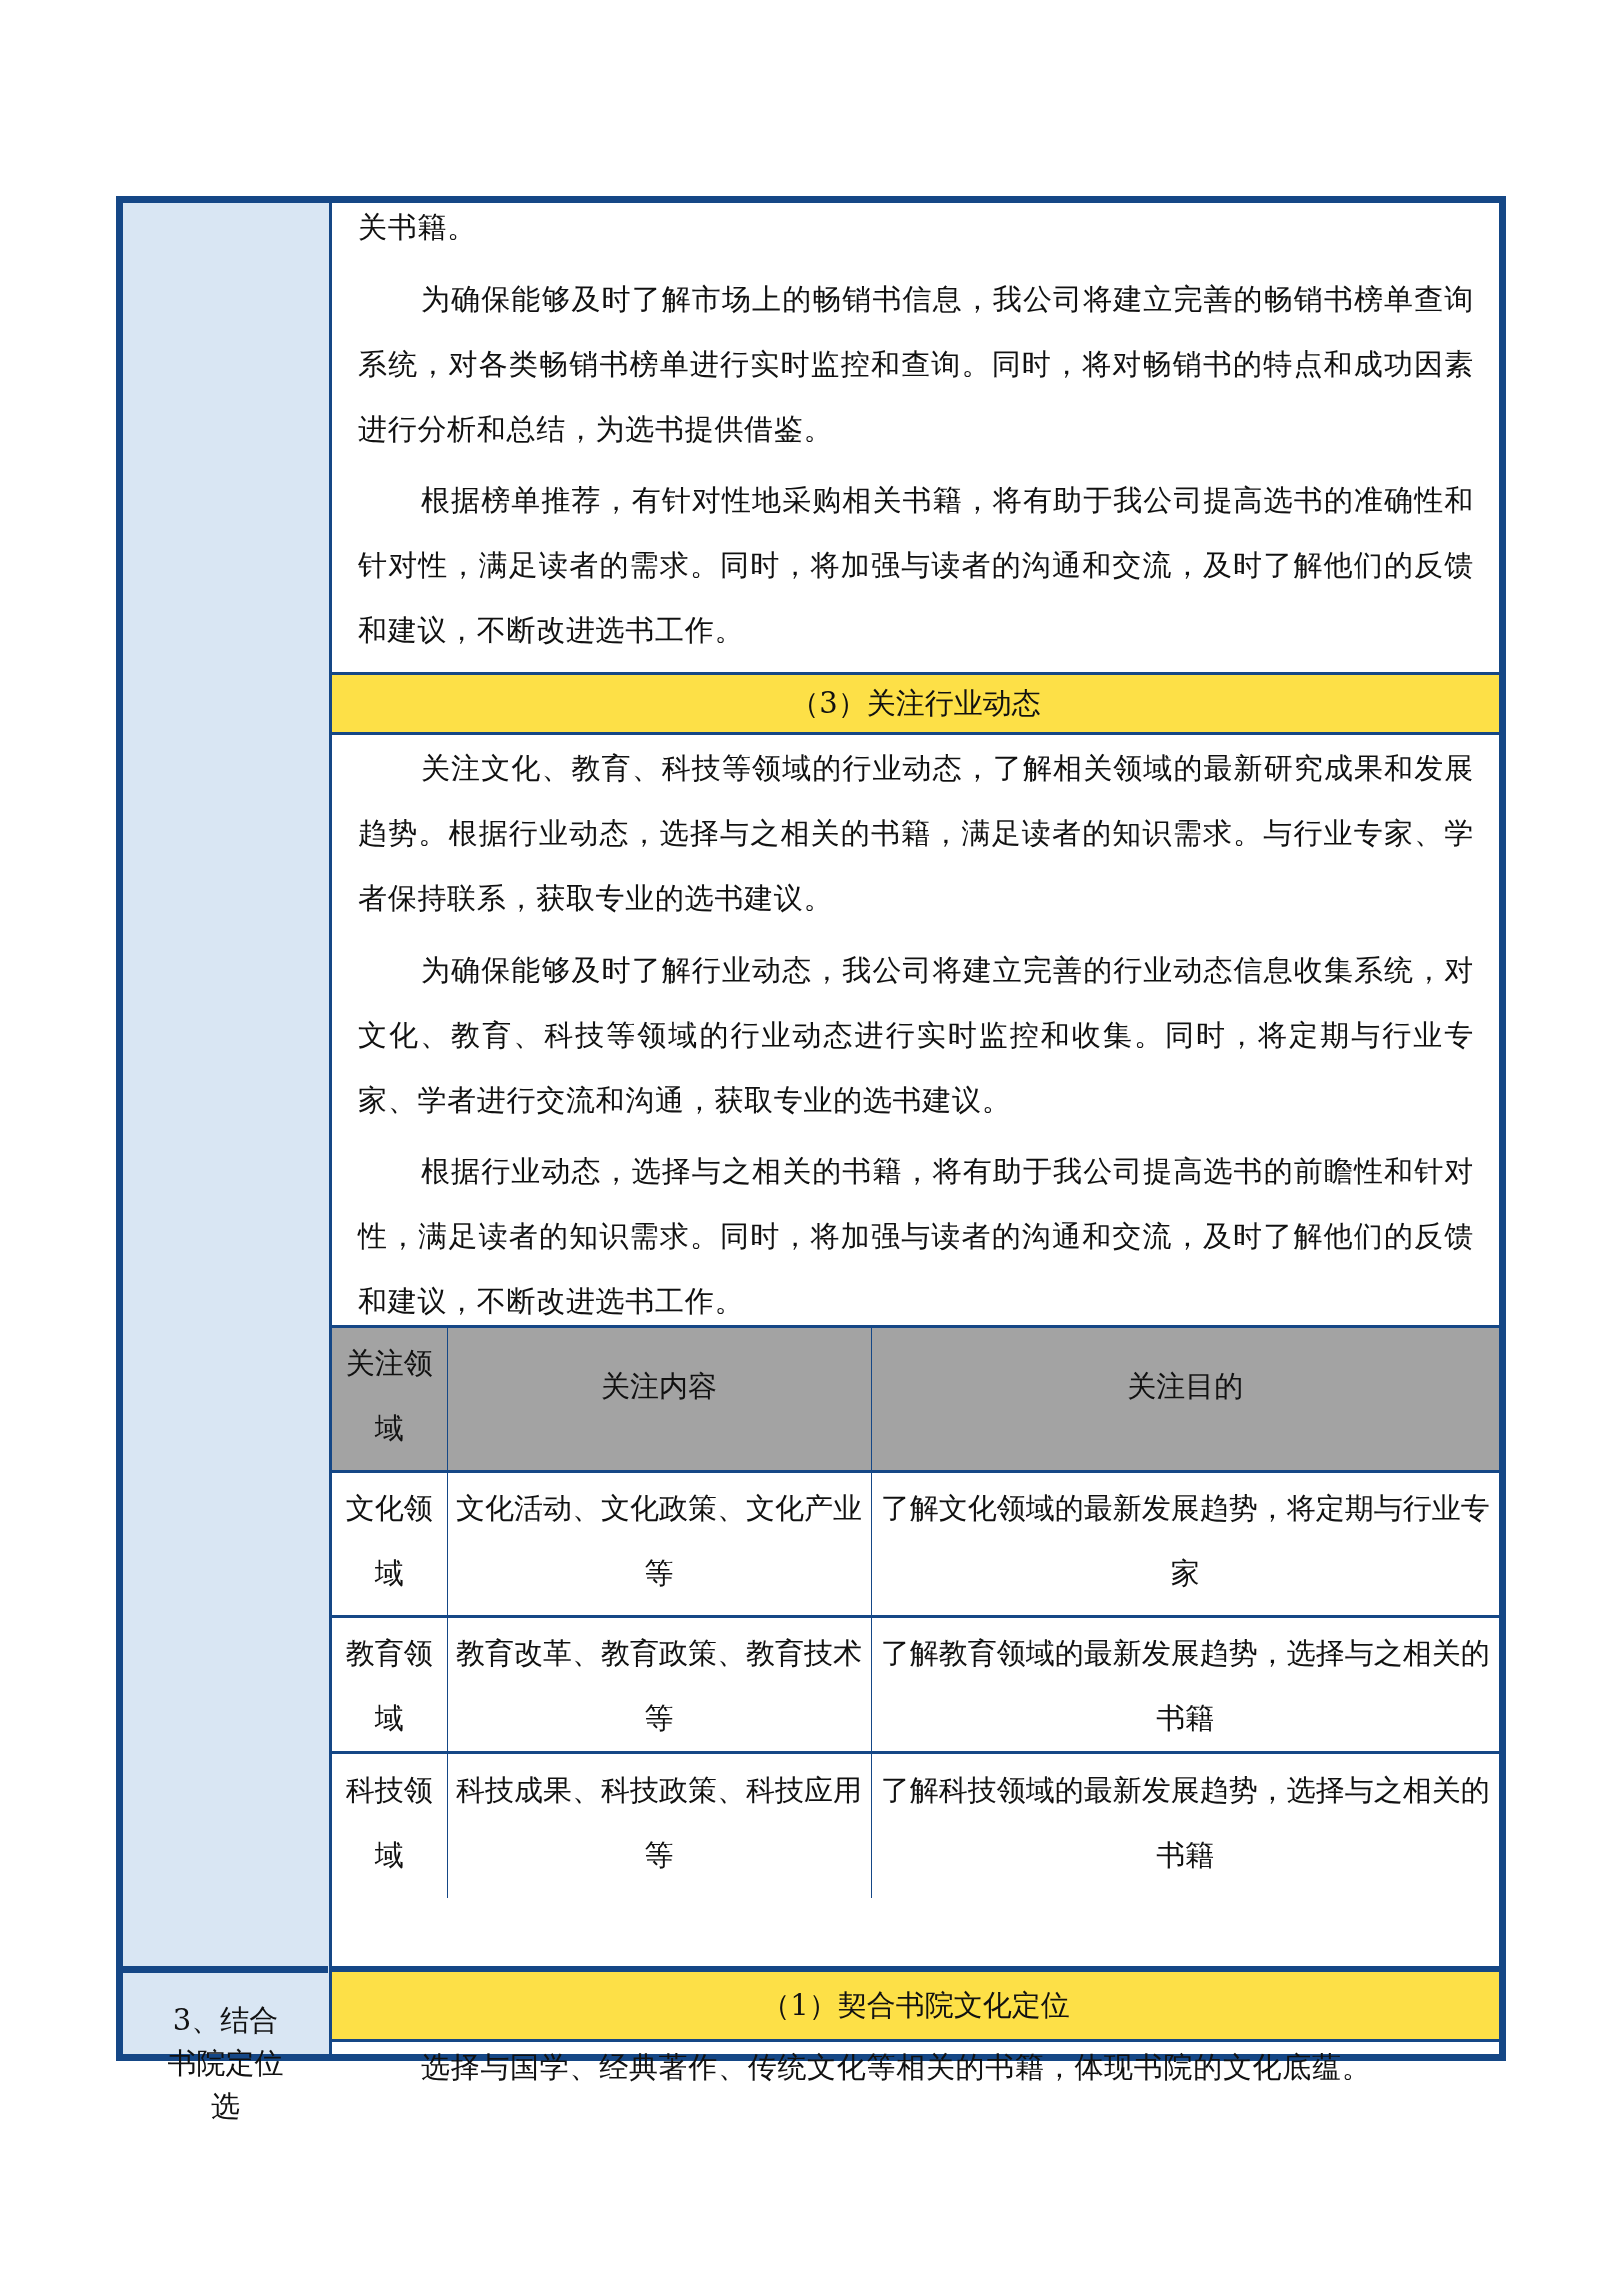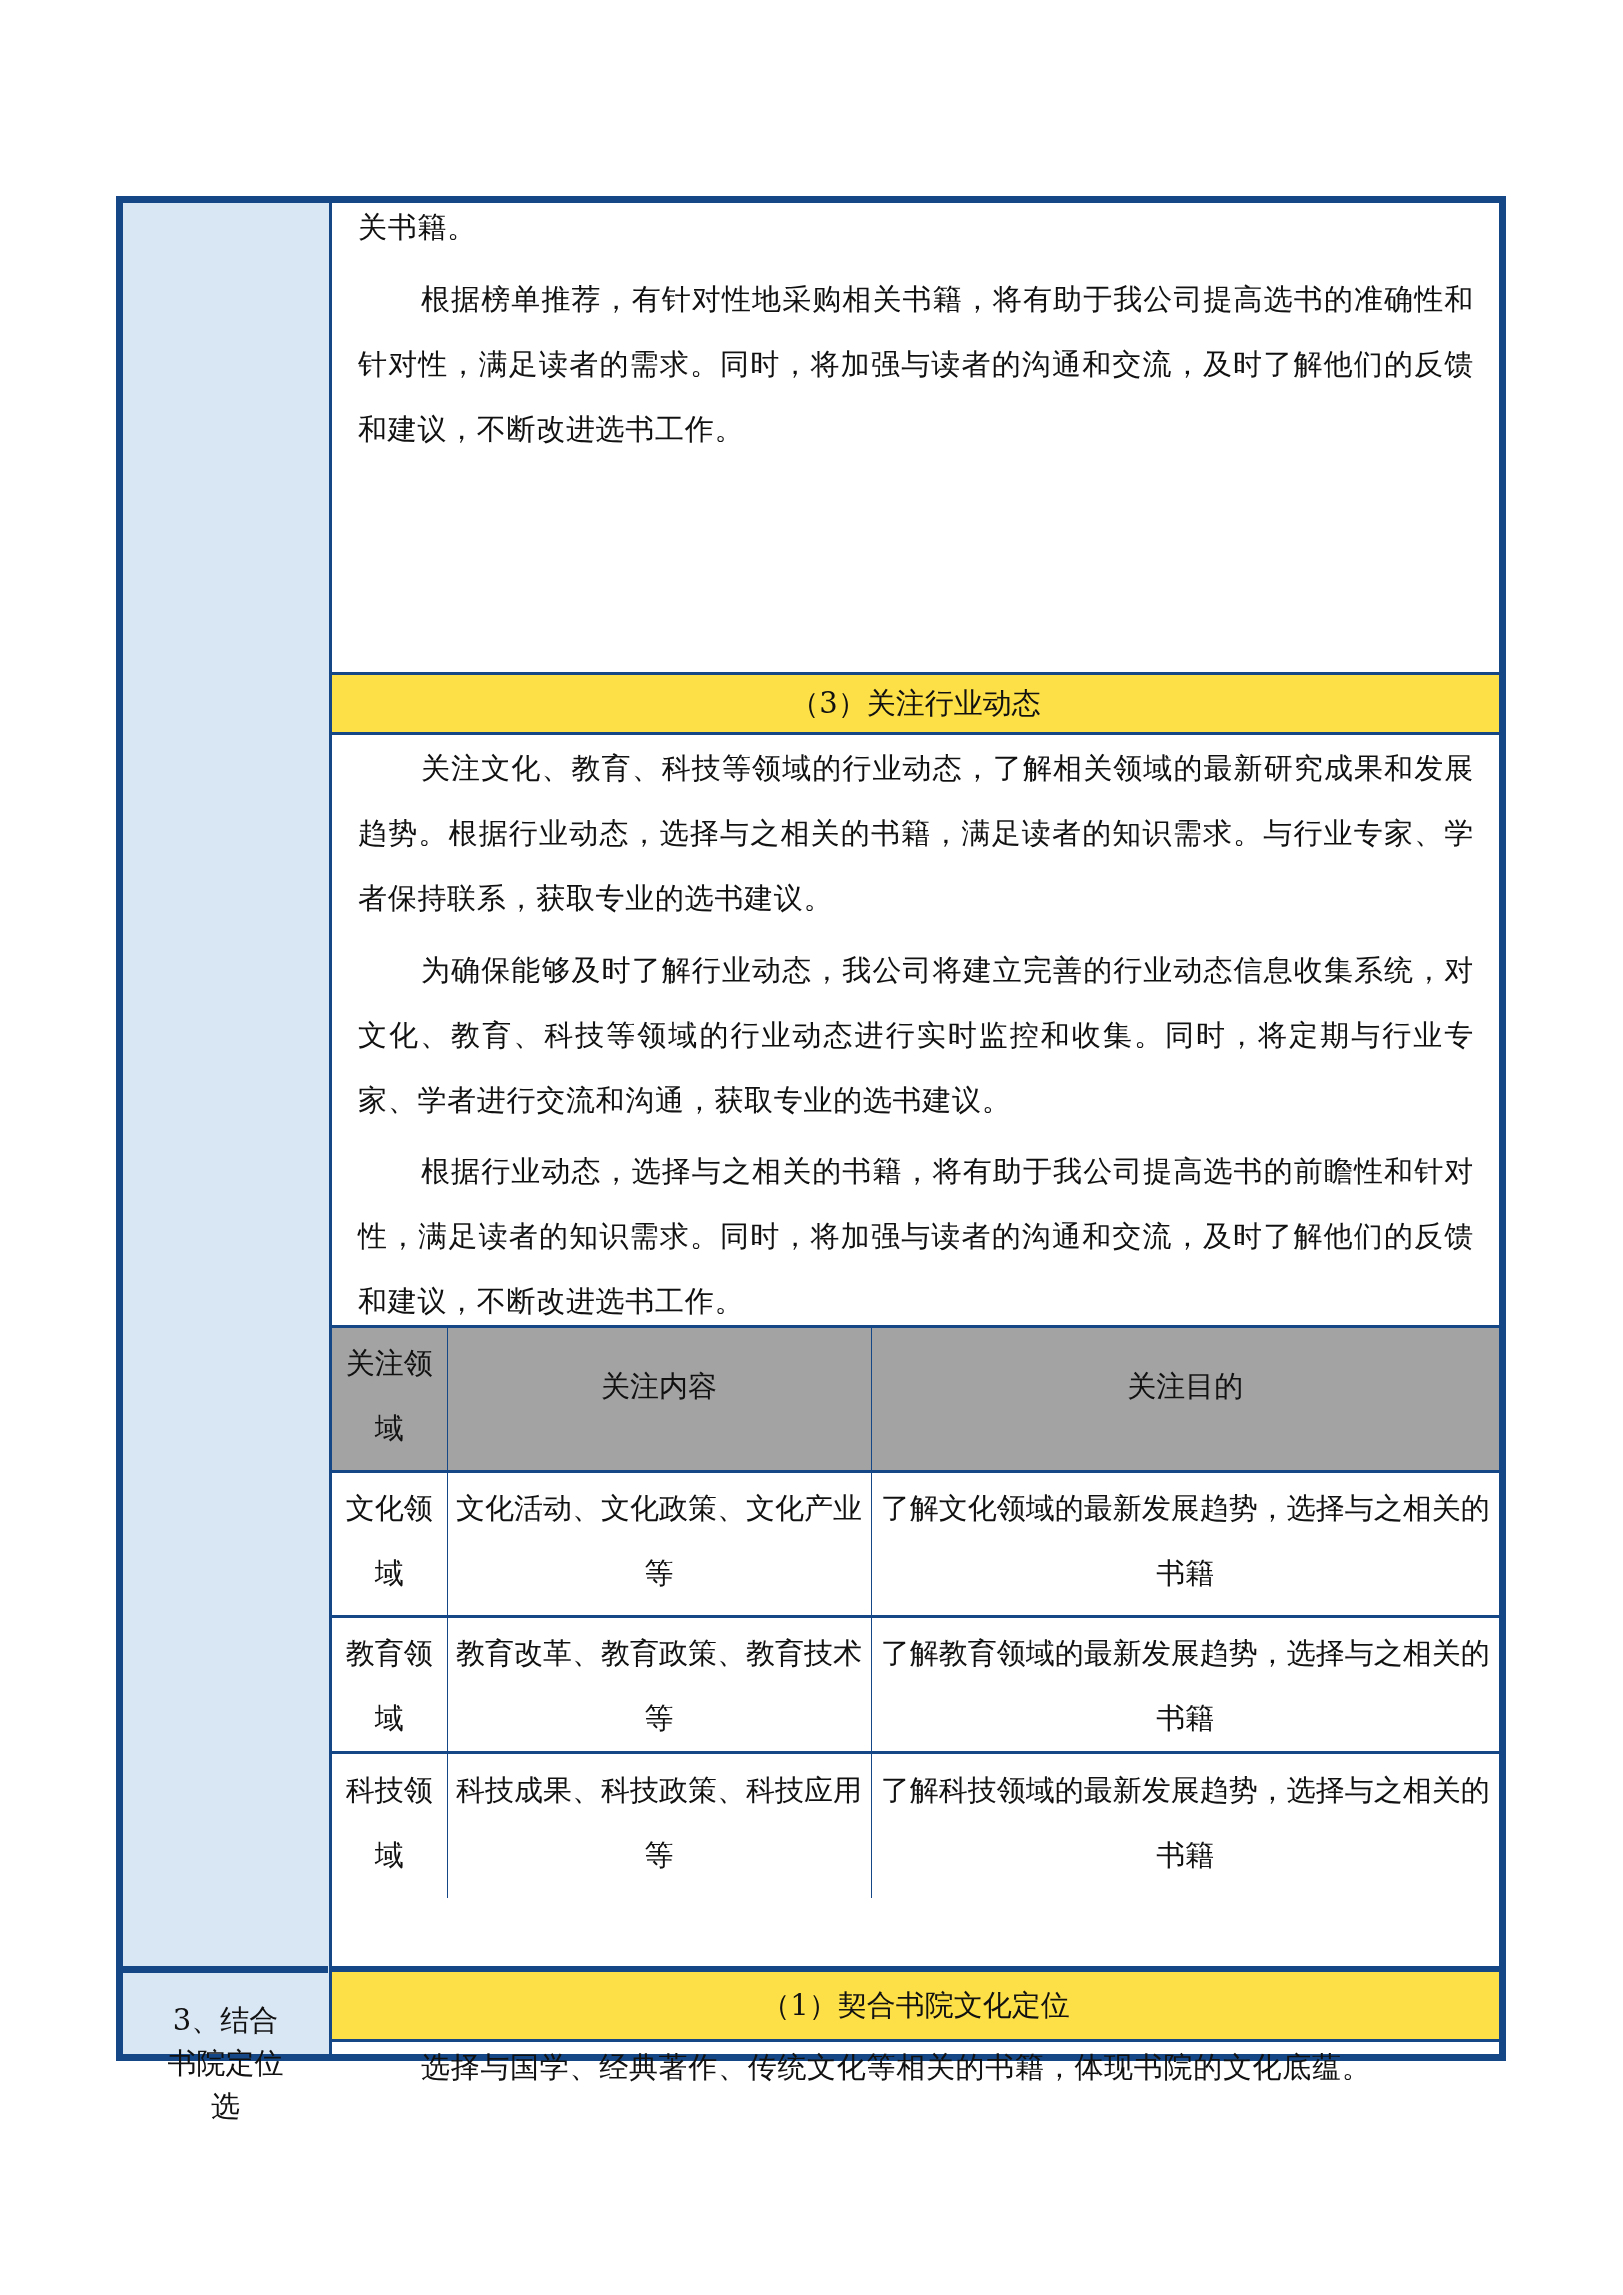"为确保能够及时了解市场上的畅销书信息，我公司将建立完善的畅销书榜单查询系统，对各" p.p { html: none -> <p>为确保能够及时了解市场上的畅销书信息，我公司将建立完善的畅销书榜单查询系统，对各类畅销书榜单进行实时监控和查询。同时，将对畅销书的特点和成功因素进行分析和总结，为选书提供借鉴。</p> }
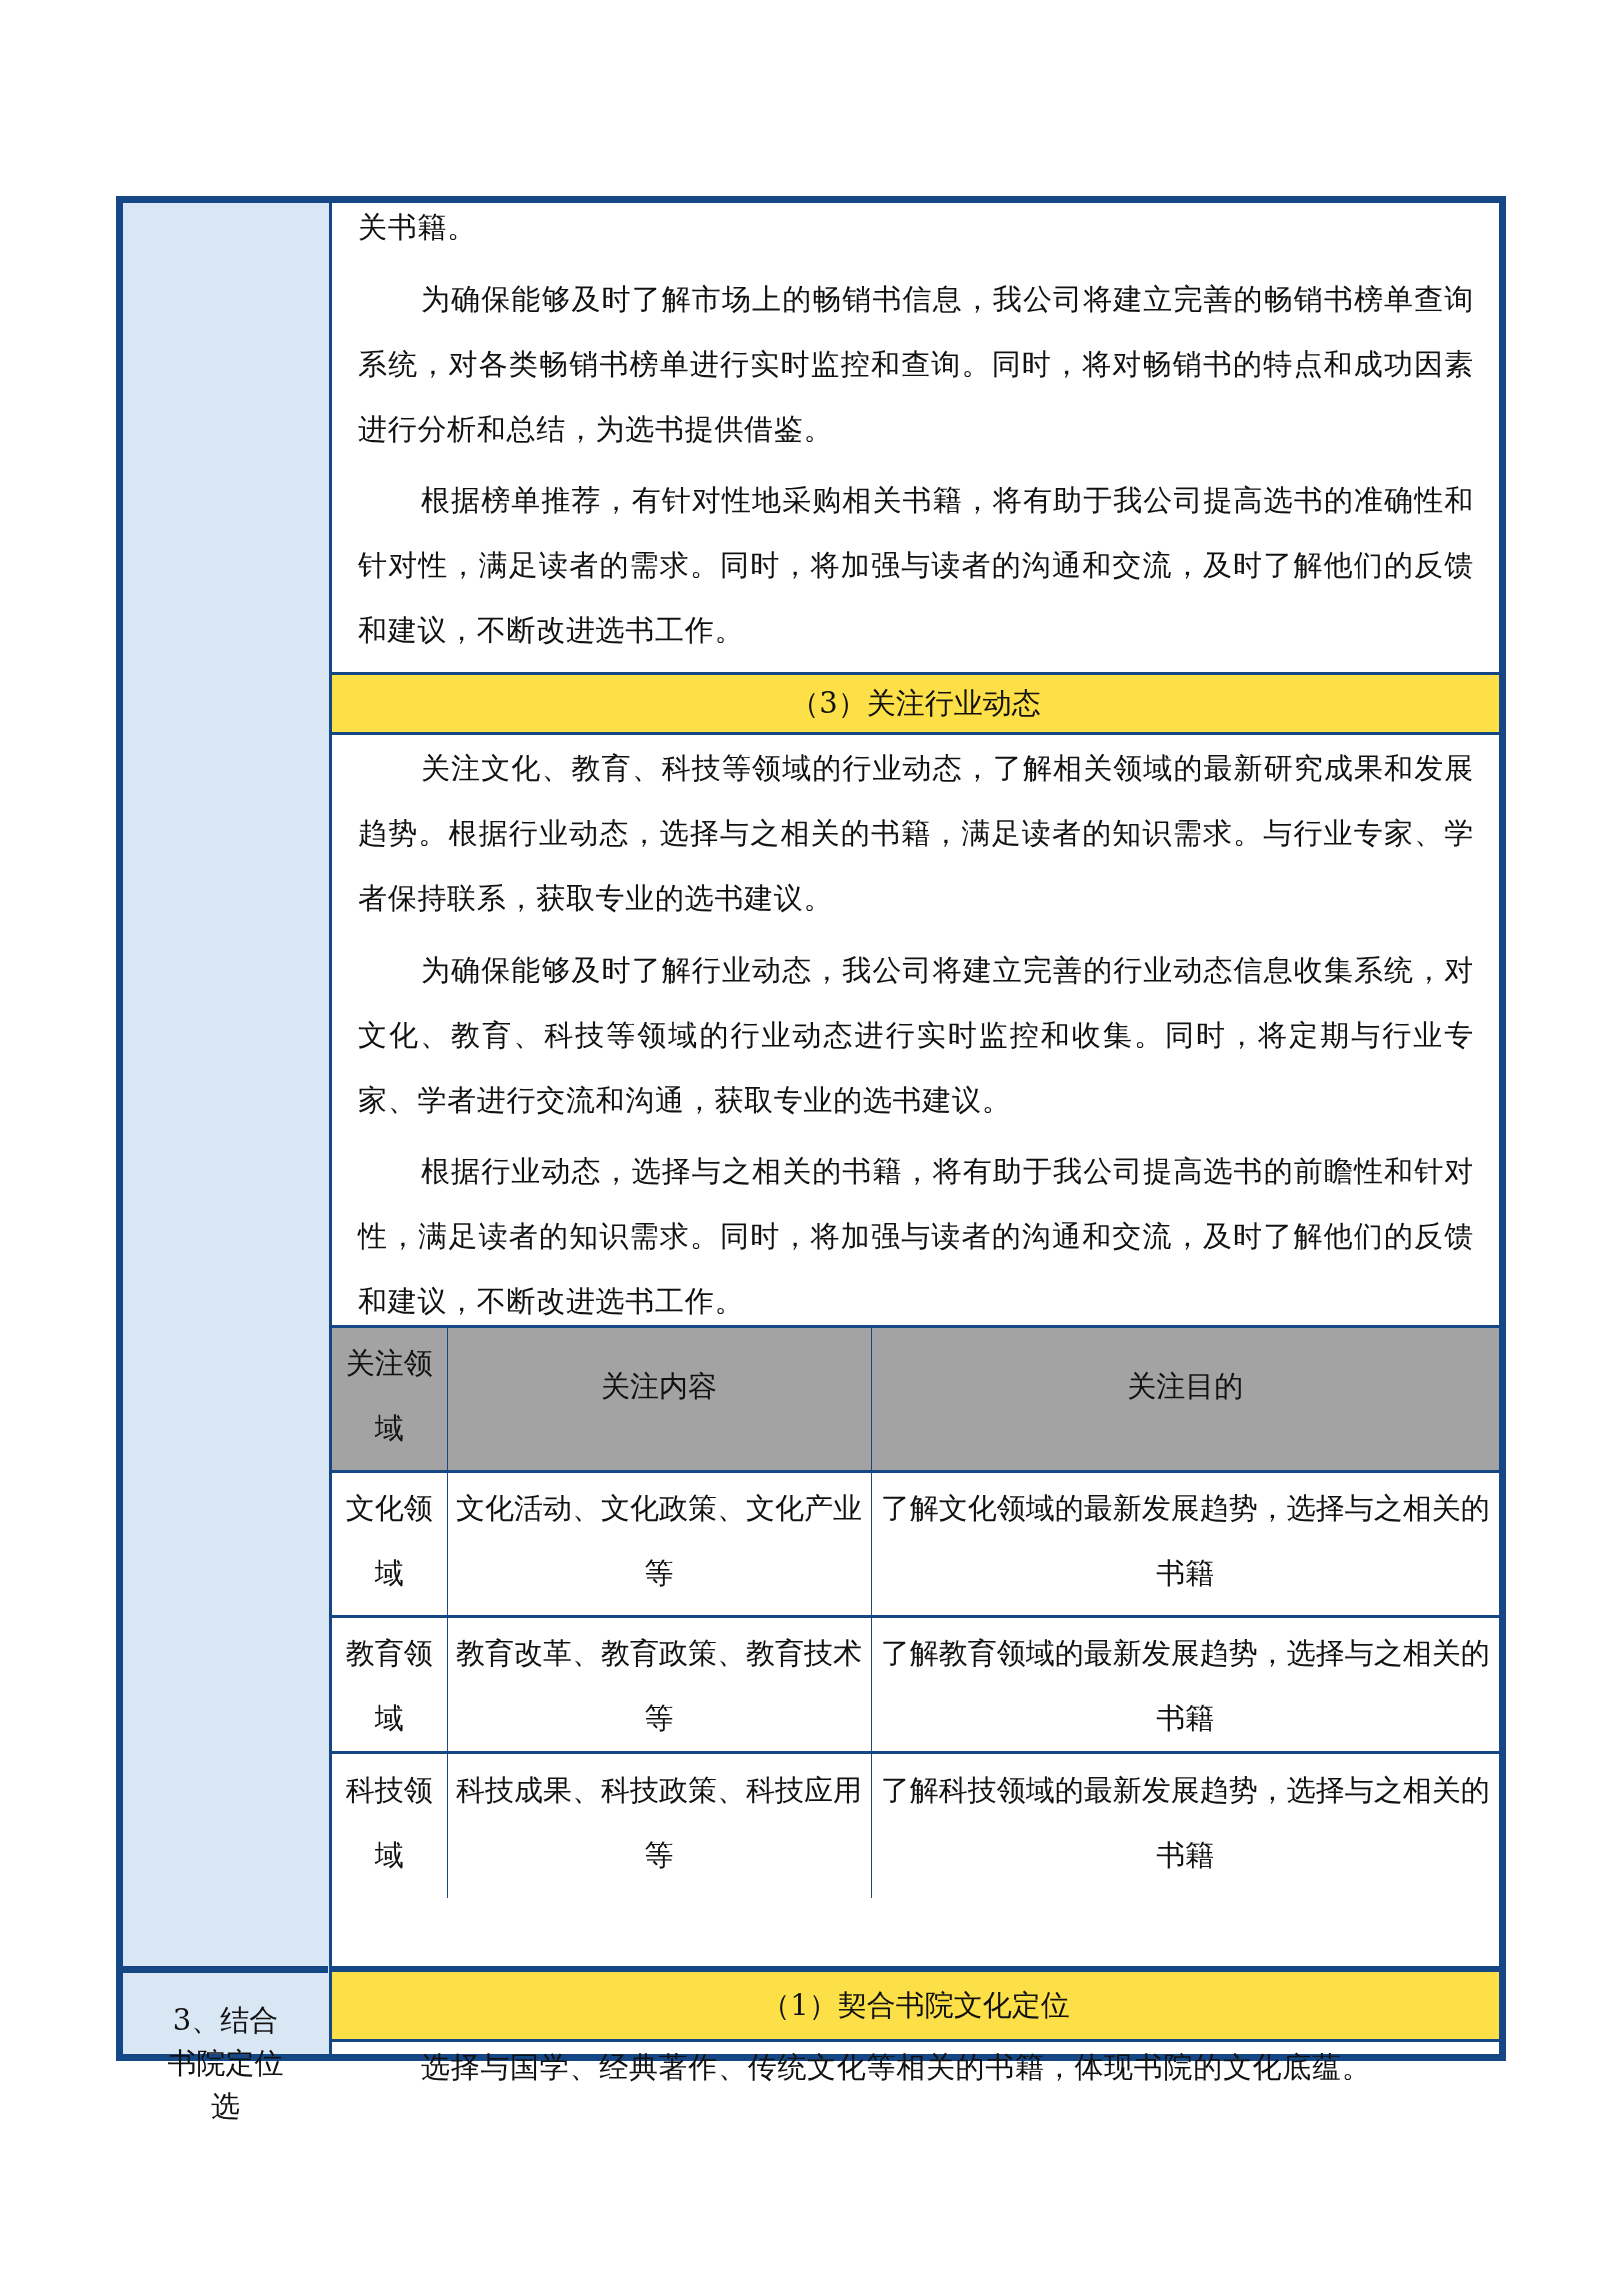"了解文化领域的最新发展趋势，选择与之相关的书籍" td { text: 选择与之相关的书籍 -> 将定期与行业专家 }
